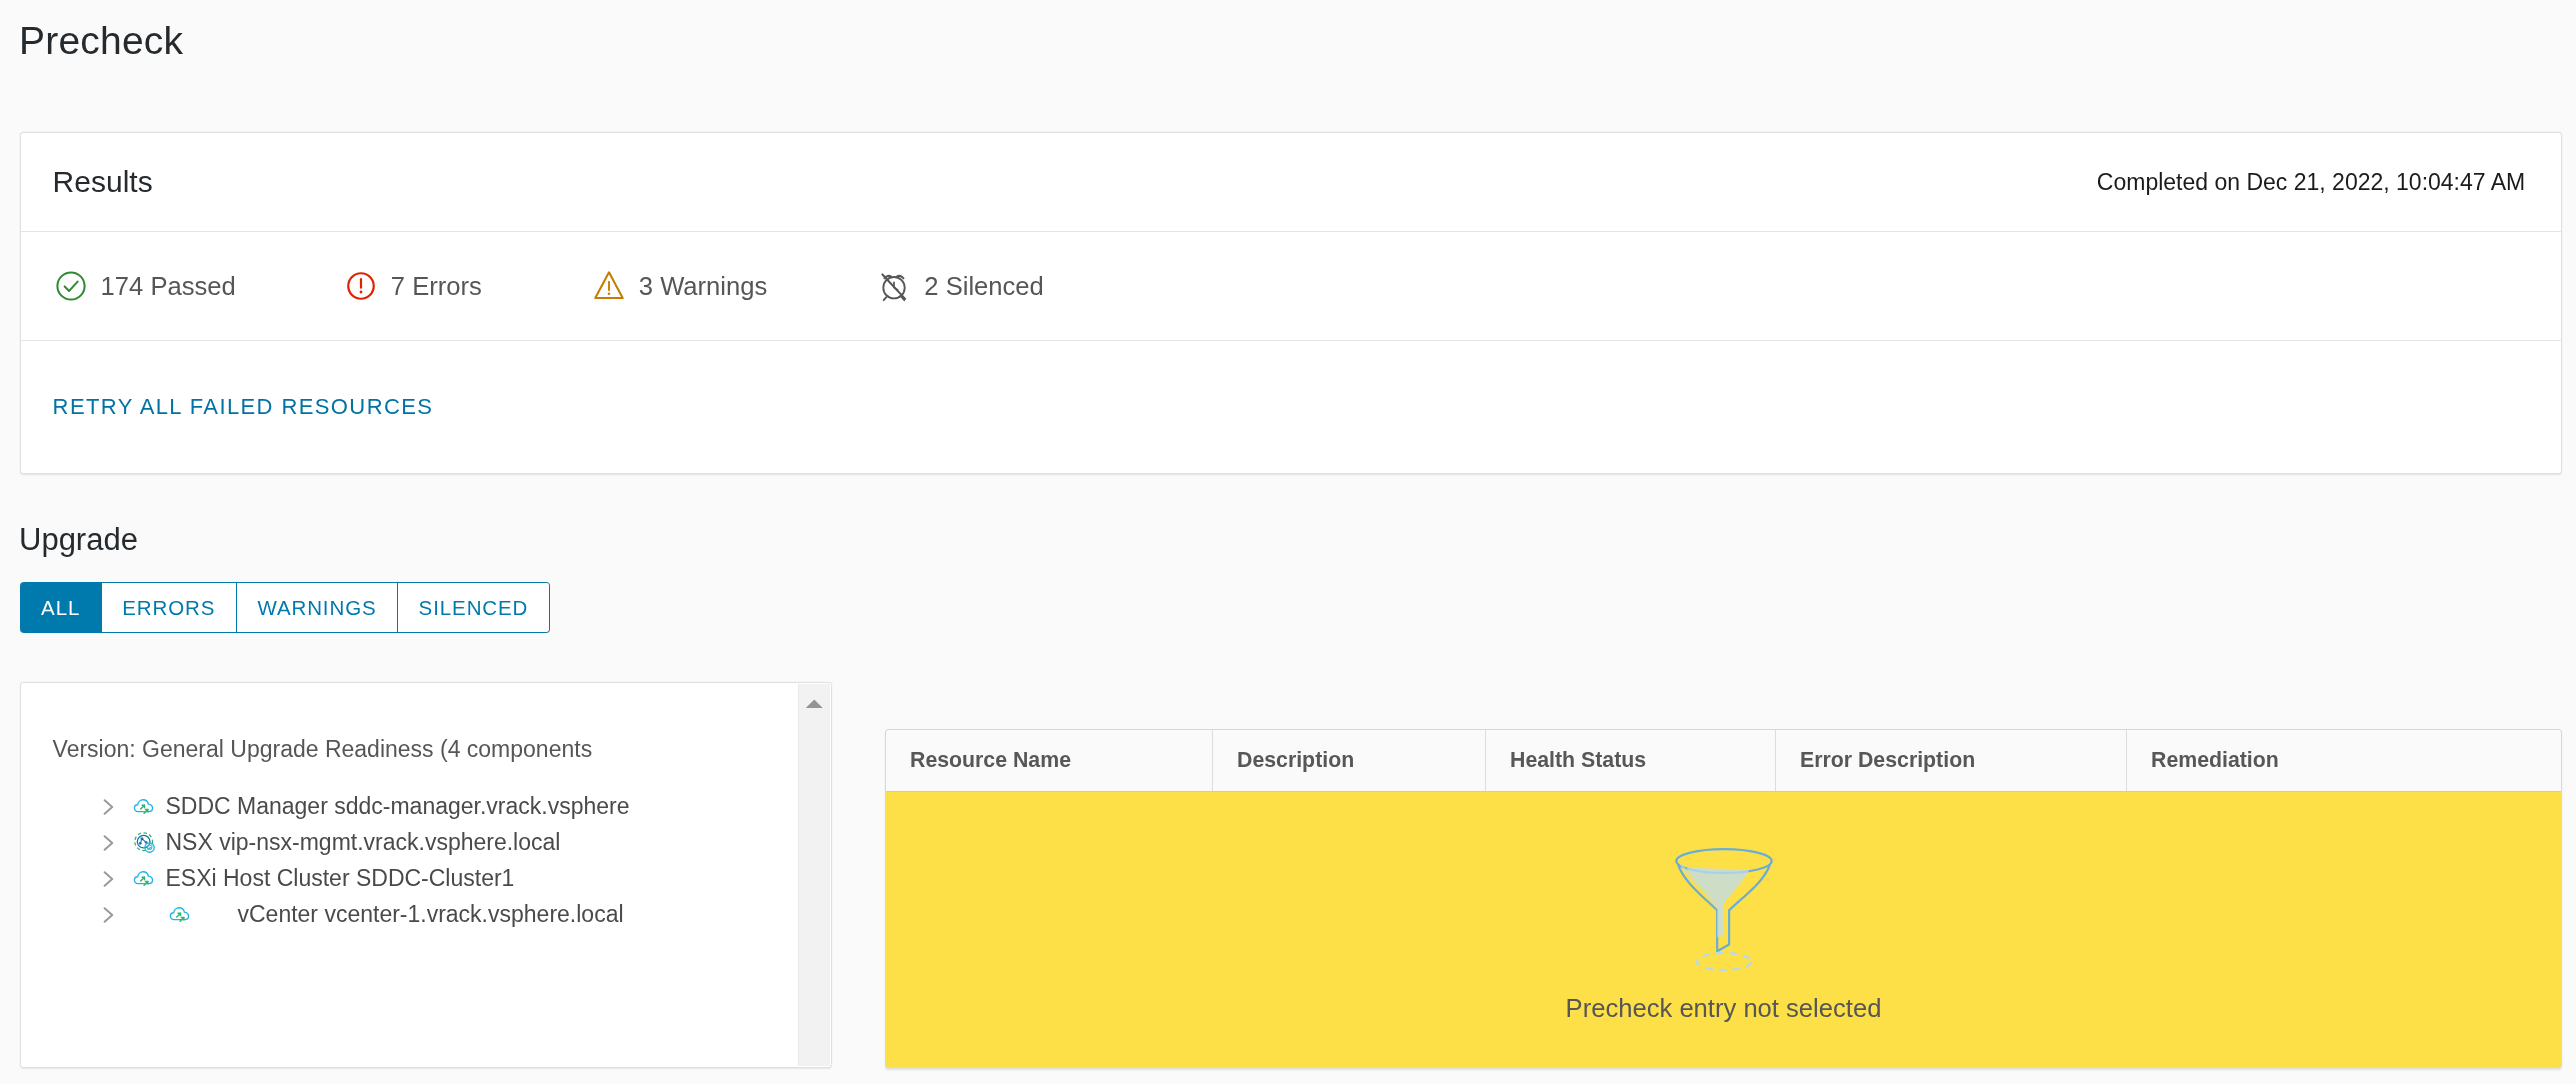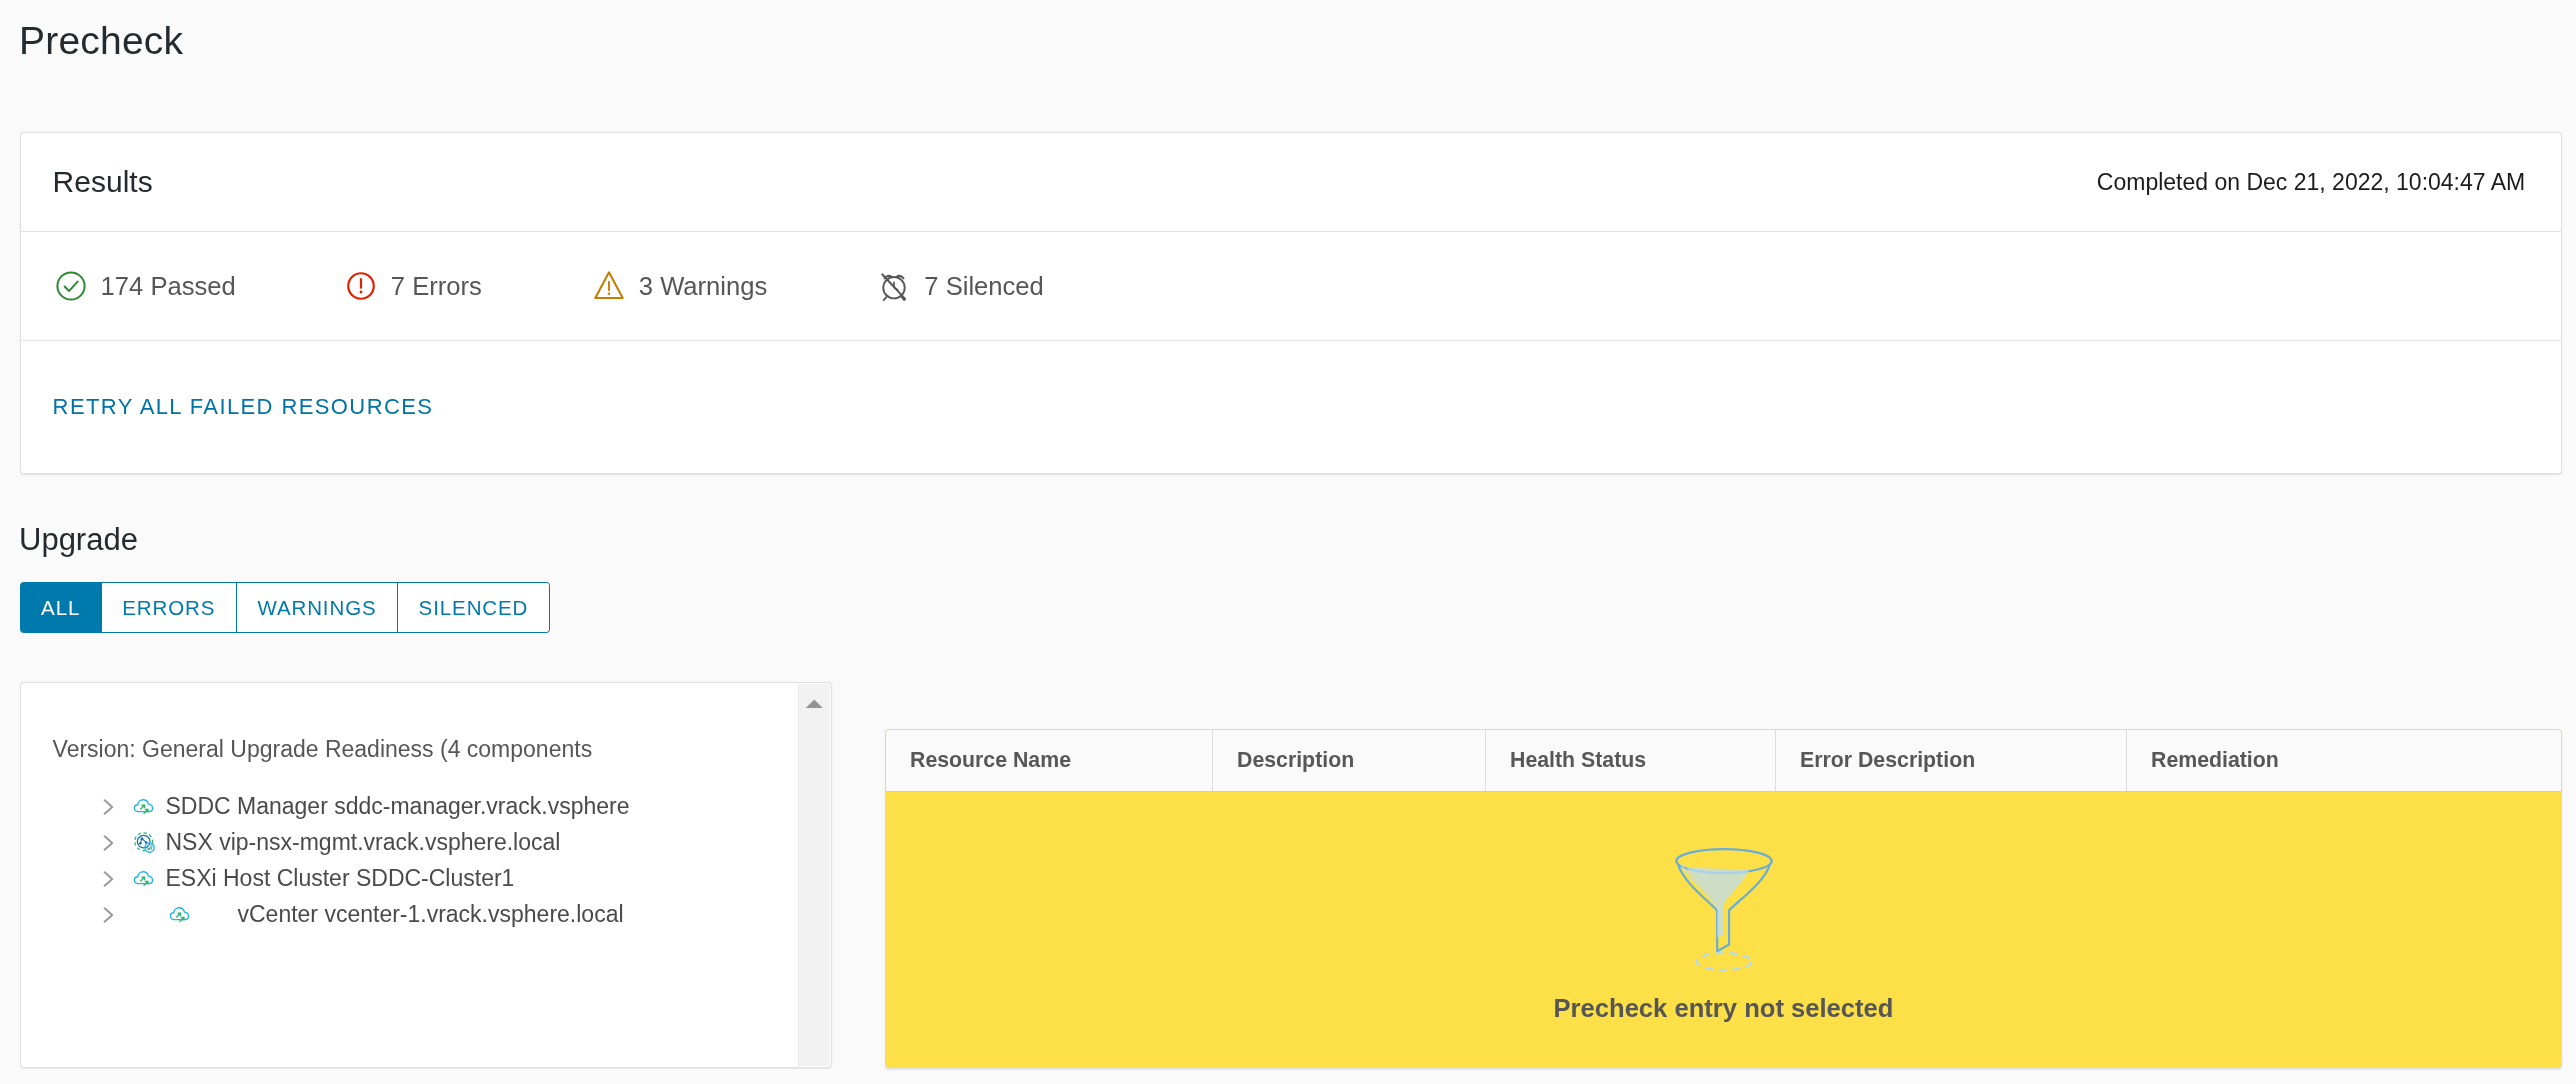"7 Silenced" span { text: 7 -> 2 }
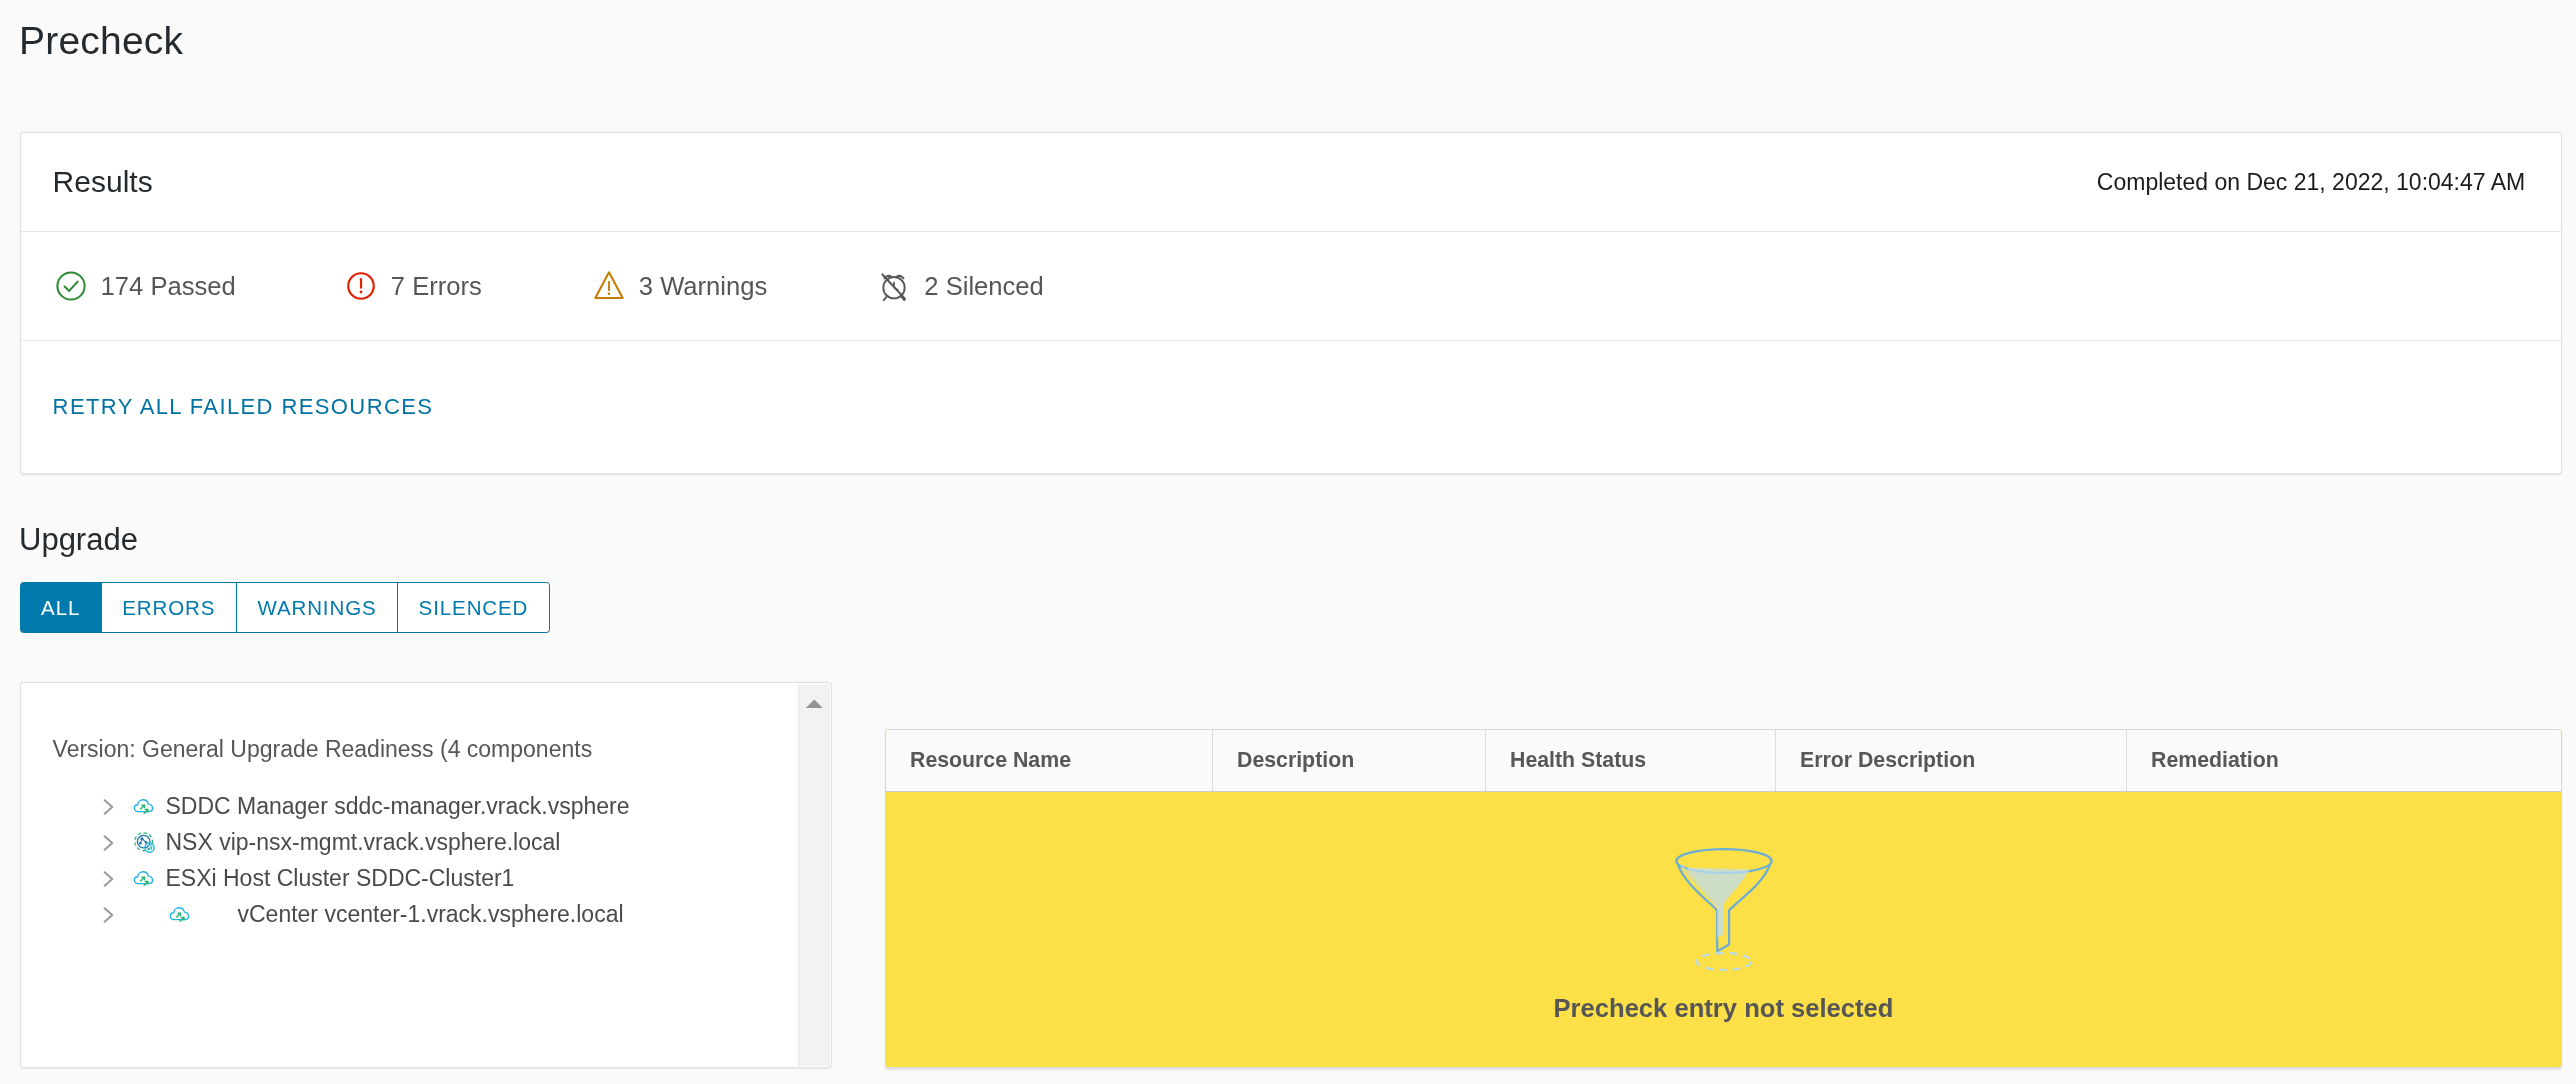"Precheck entry not selected" .empty-text { font-weight: 700 -> 400 }
